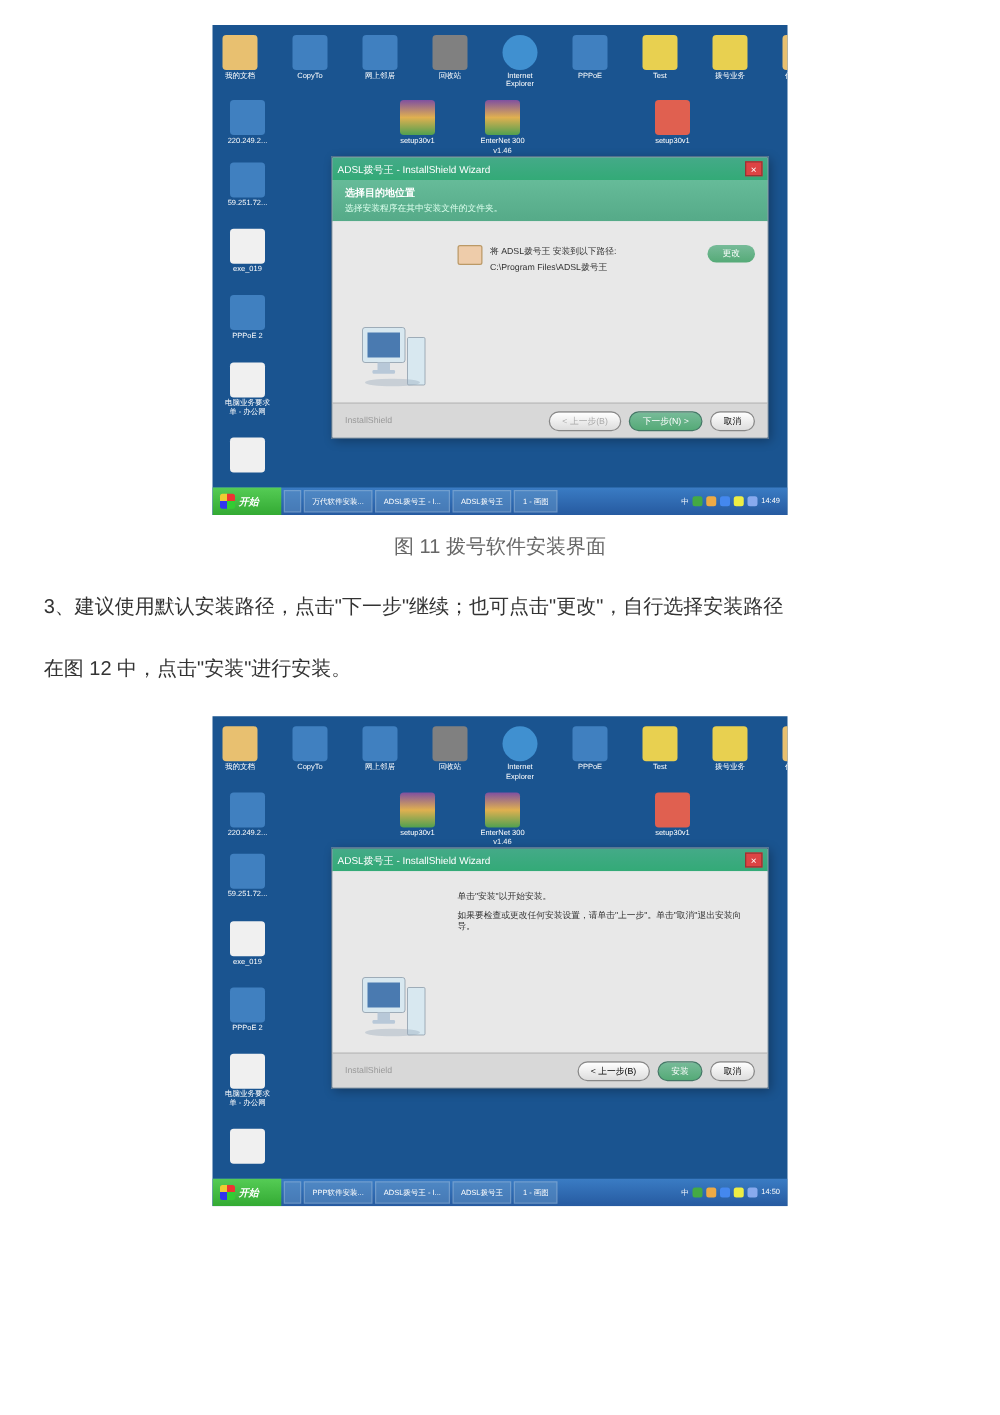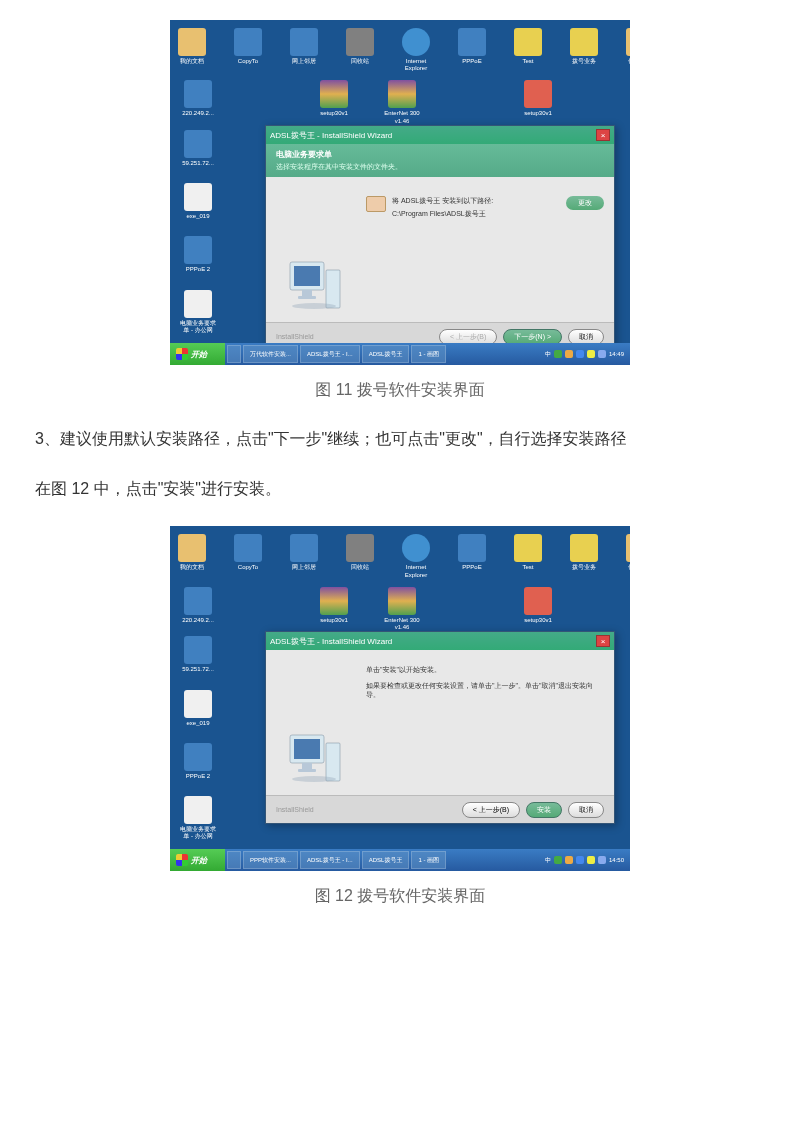"ADSL拨号王 - InstallShield Wizard" .desktop { height: 345px -> 392px }
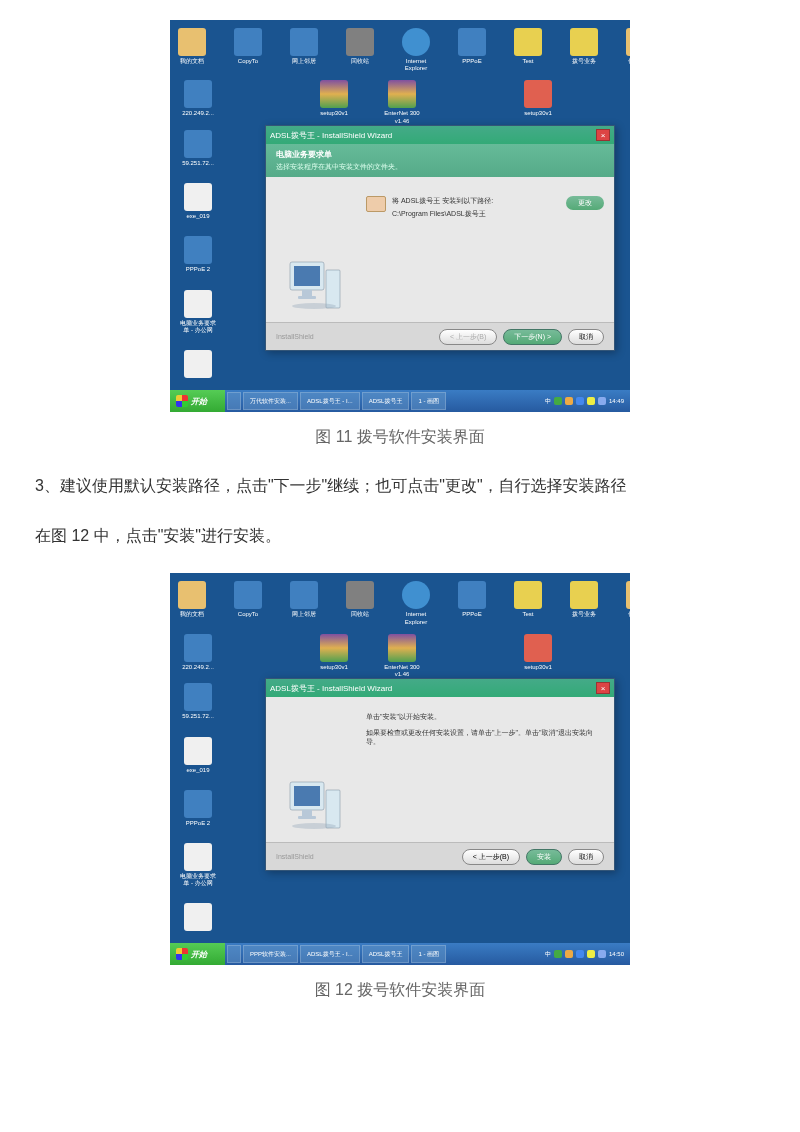"电脑业务要求单" div.installer-header-main { text: 电脑业务要求单 -> 选择目的地位置 }
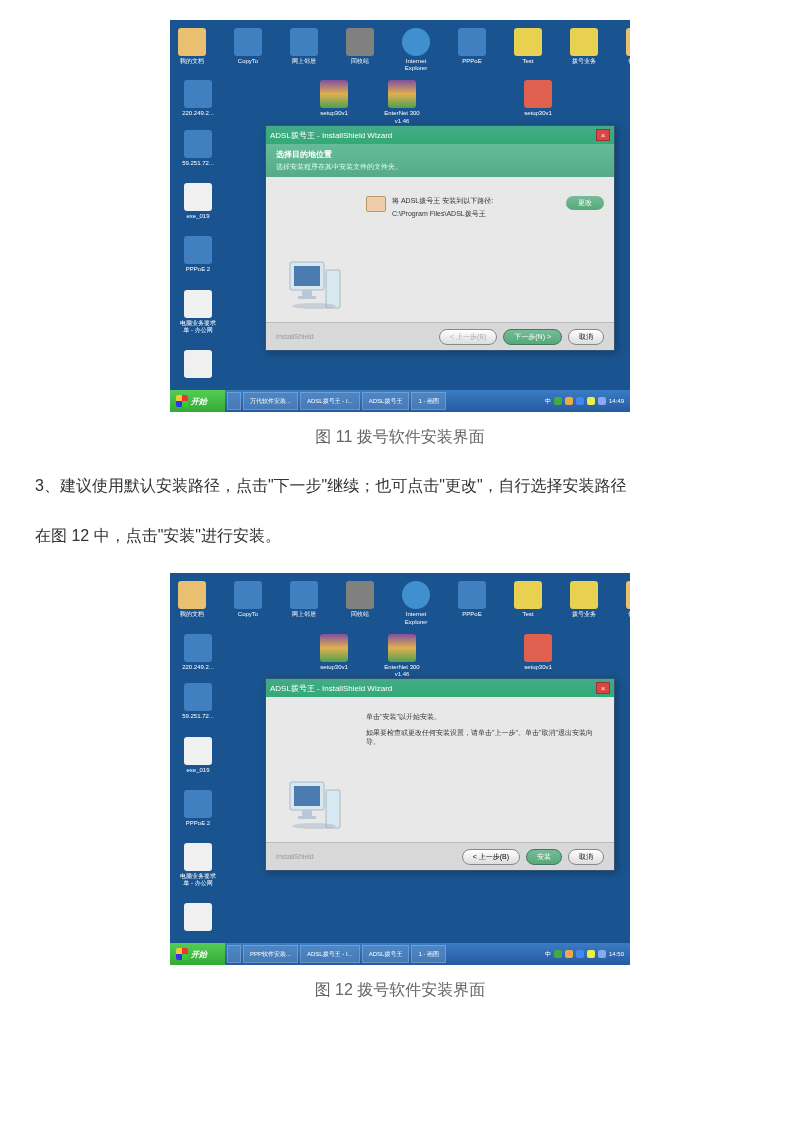"图 12 拨号软件安装界面" div.caption { html: <div>图 12 拨号软件安装界面</div> -> none }
